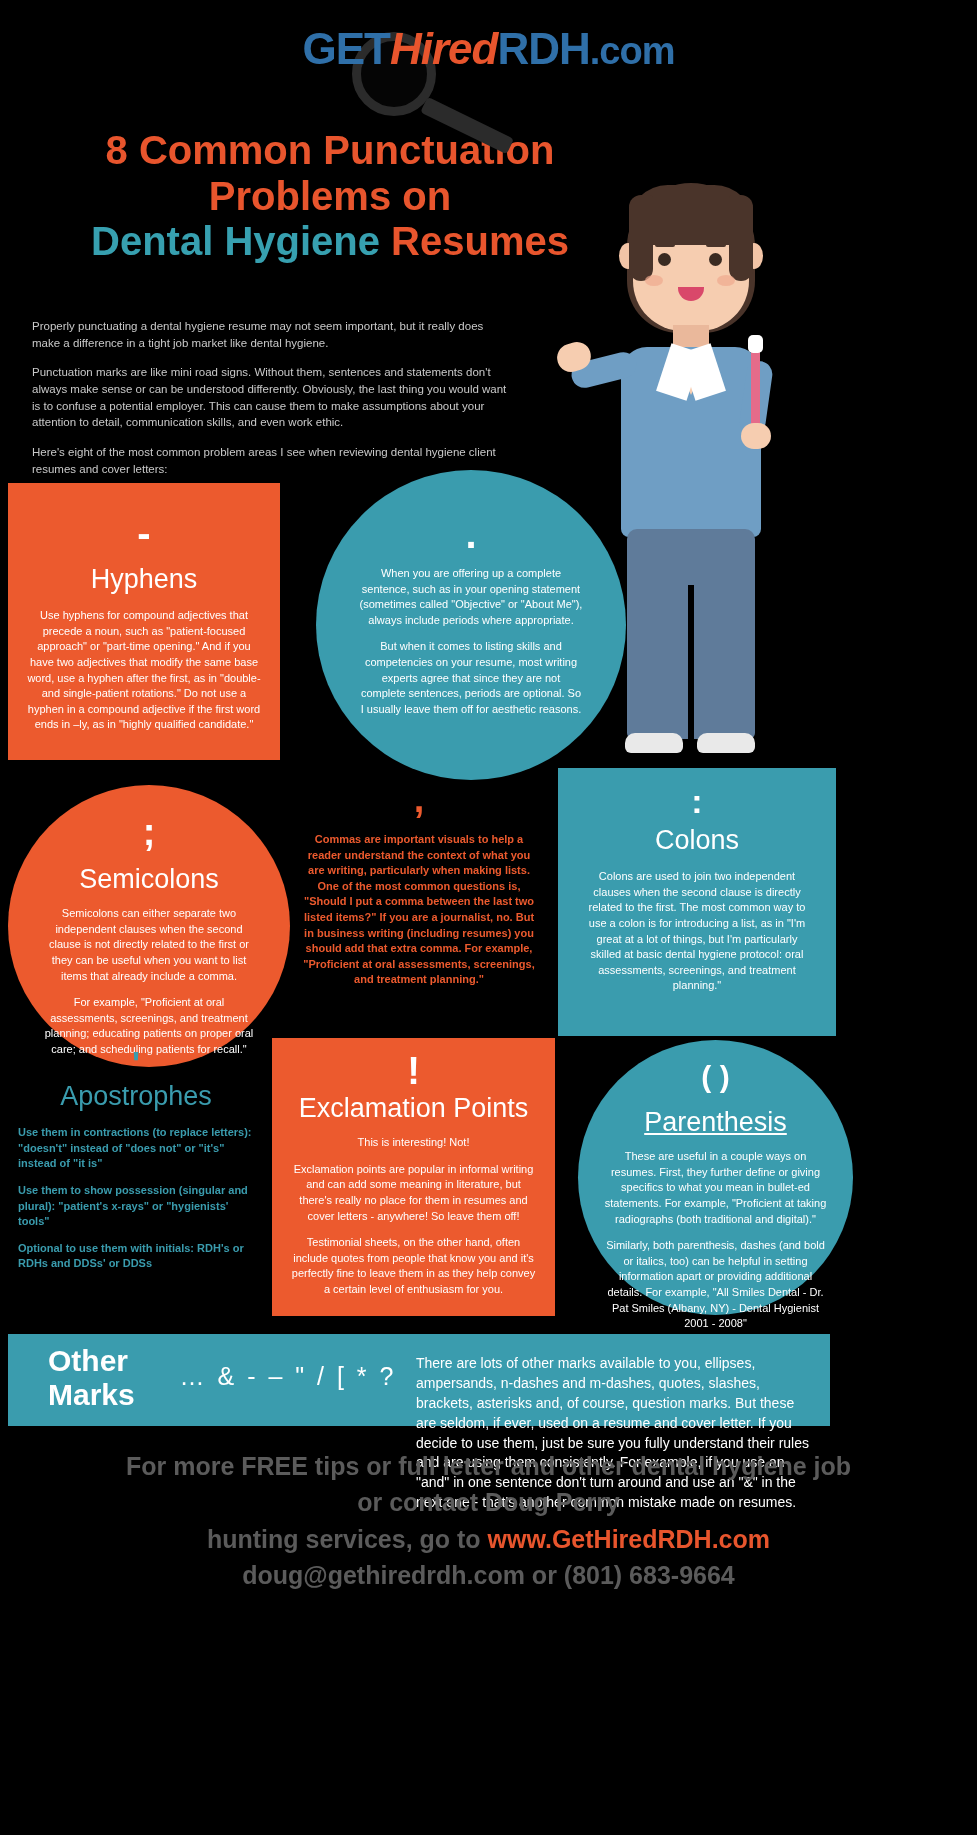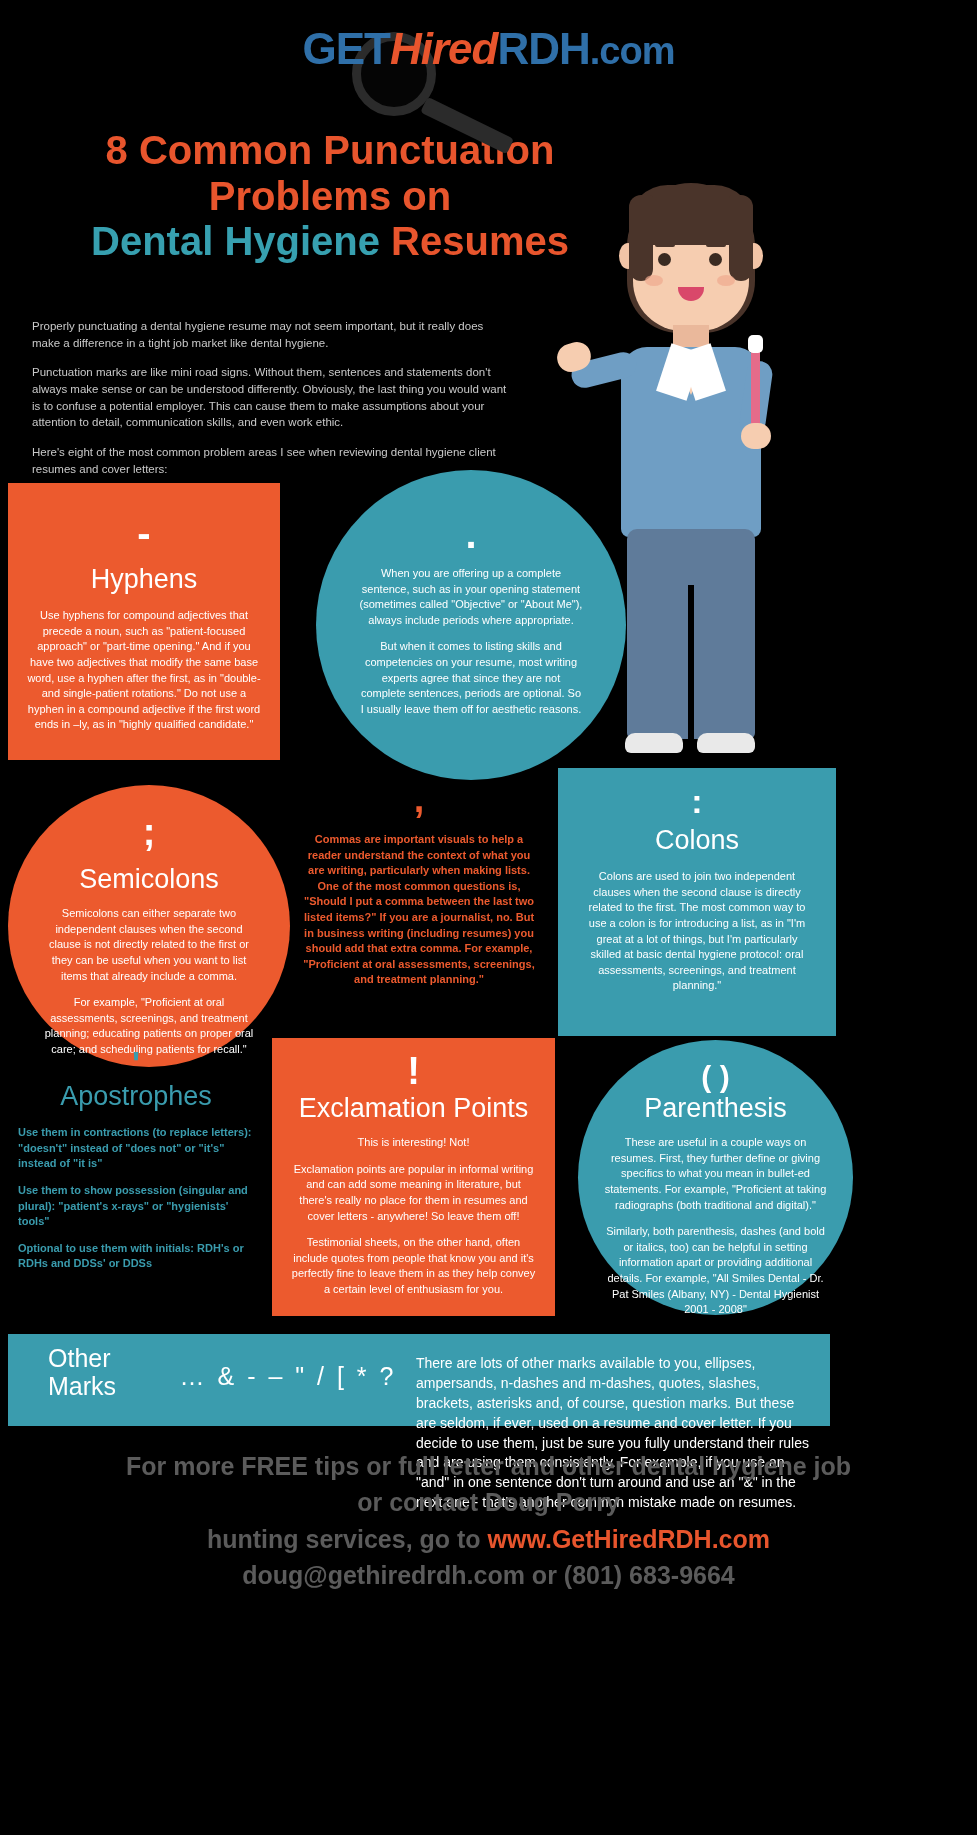"Parenthesis" div.sec-title { margin-top: 2px -> 16px; text-decoration: none -> underline }
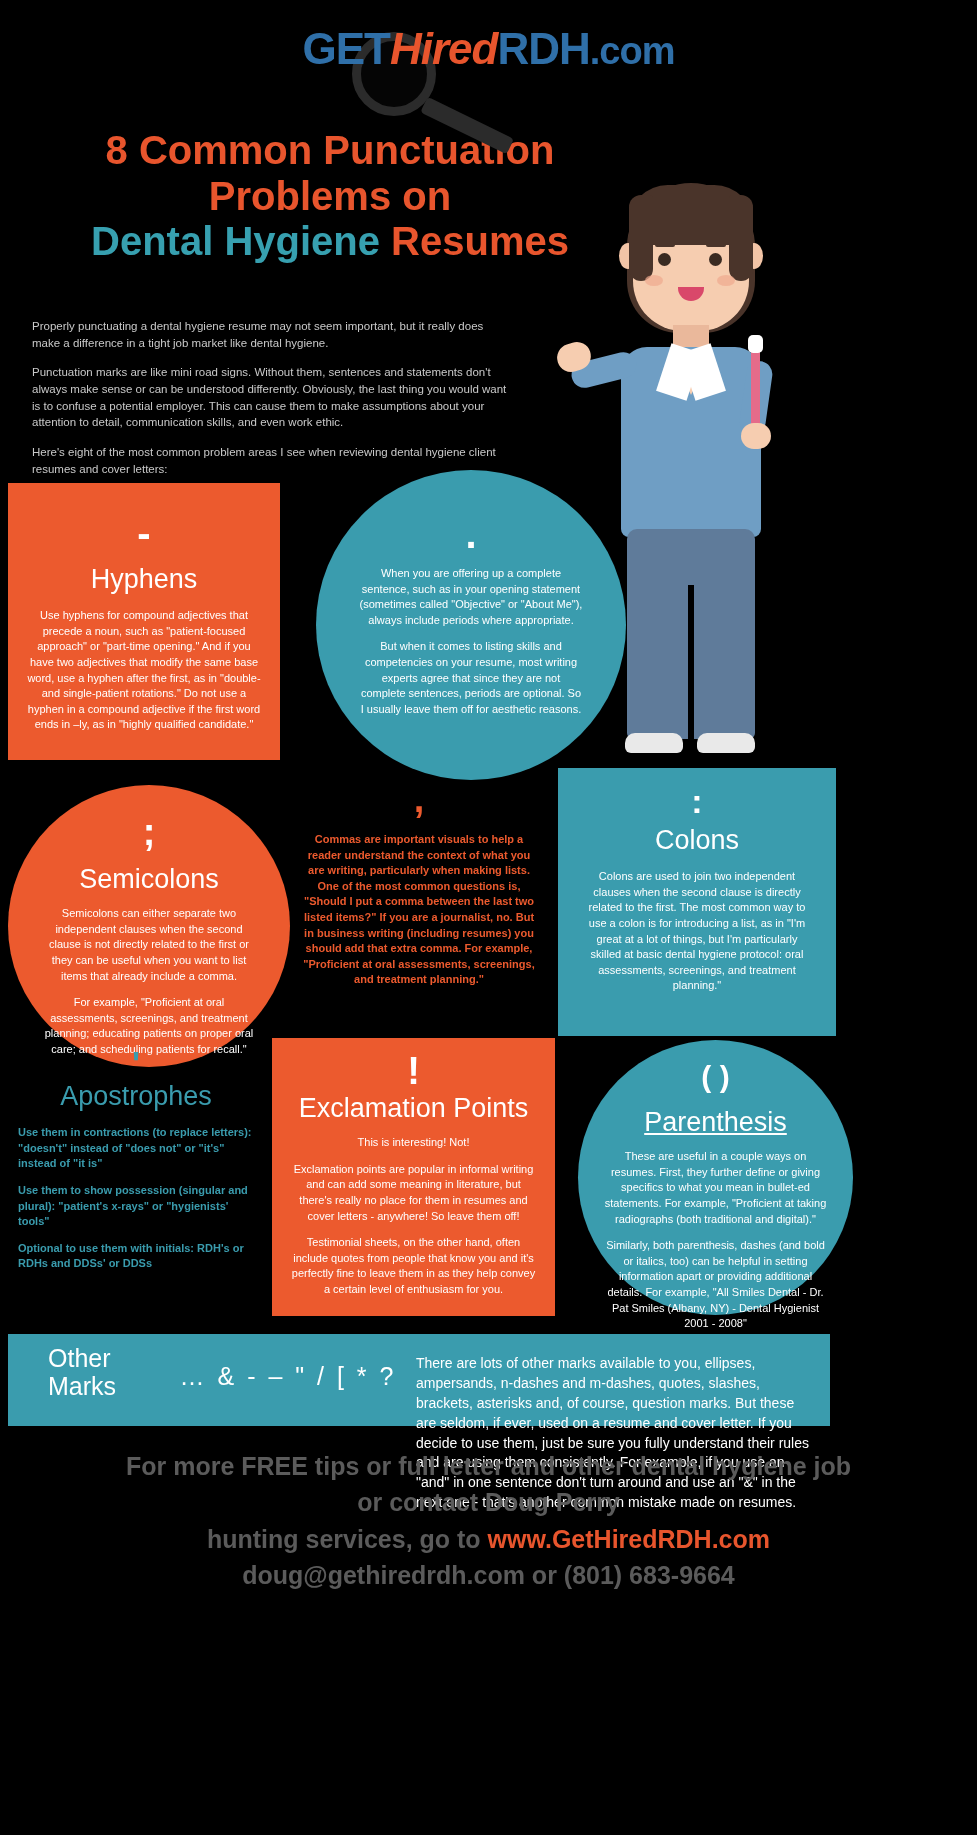"Other" .other-label { font-size: 25px -> 30px; font-weight: 400 -> 700 }
